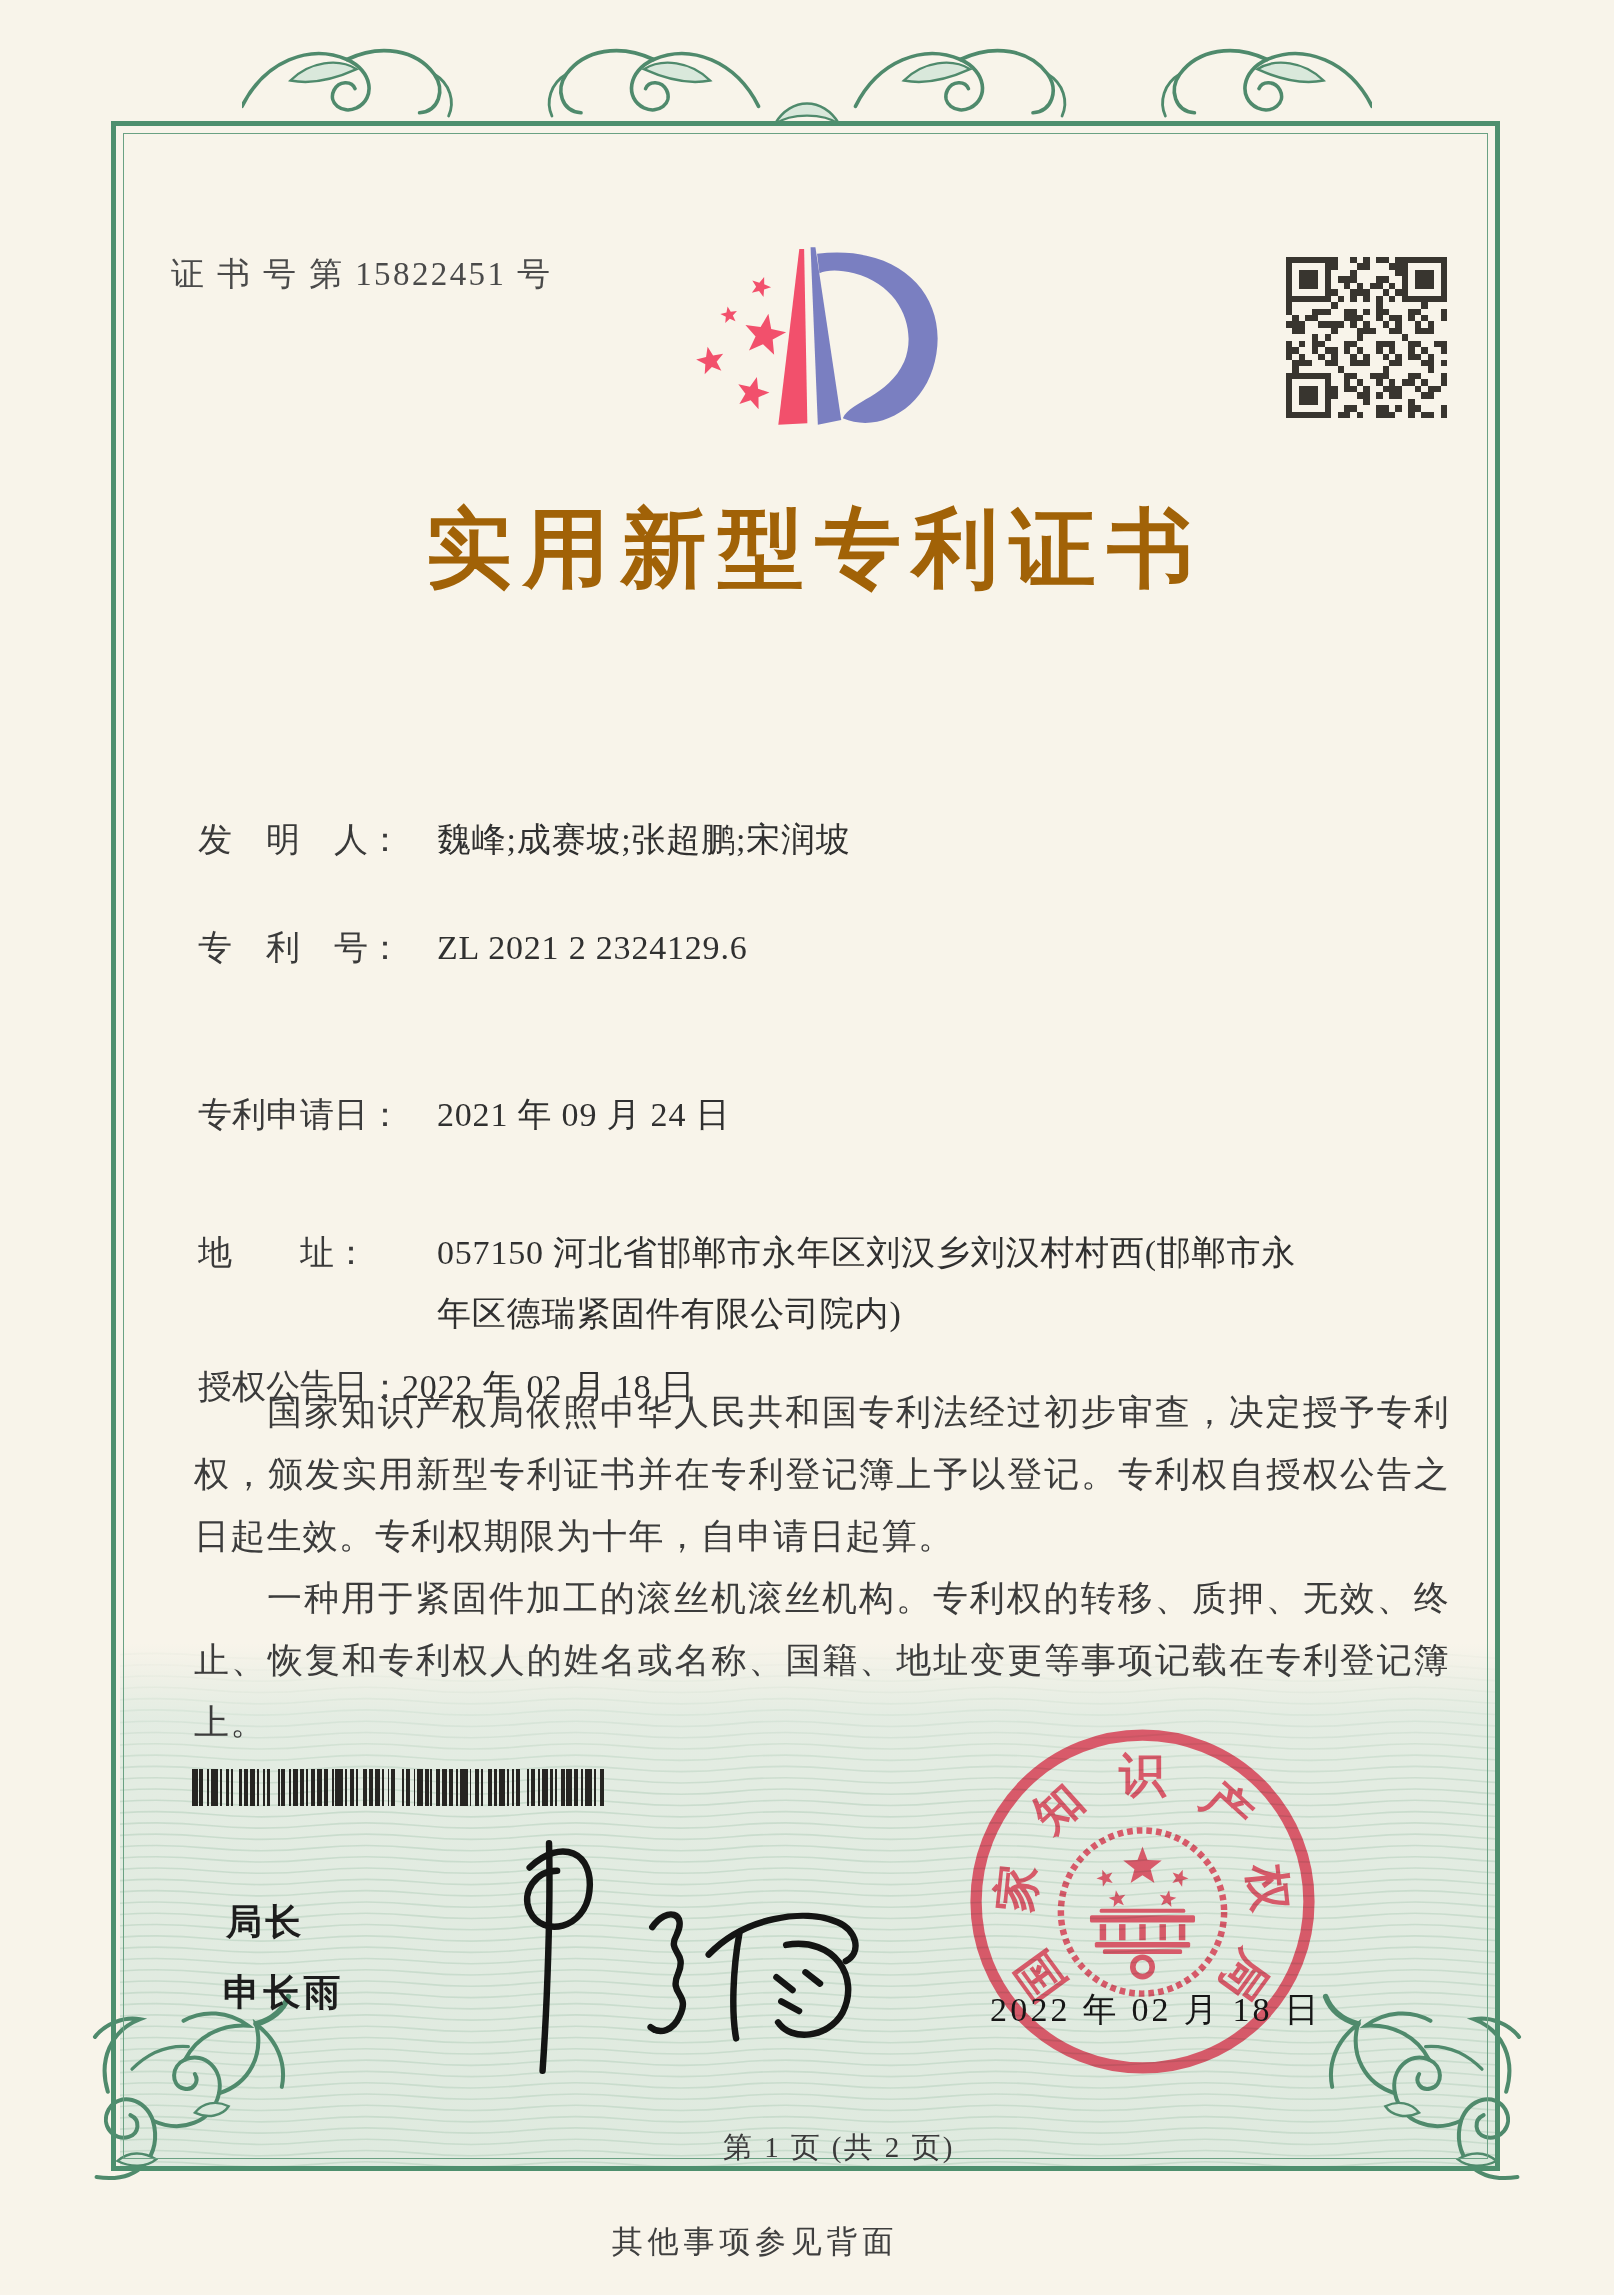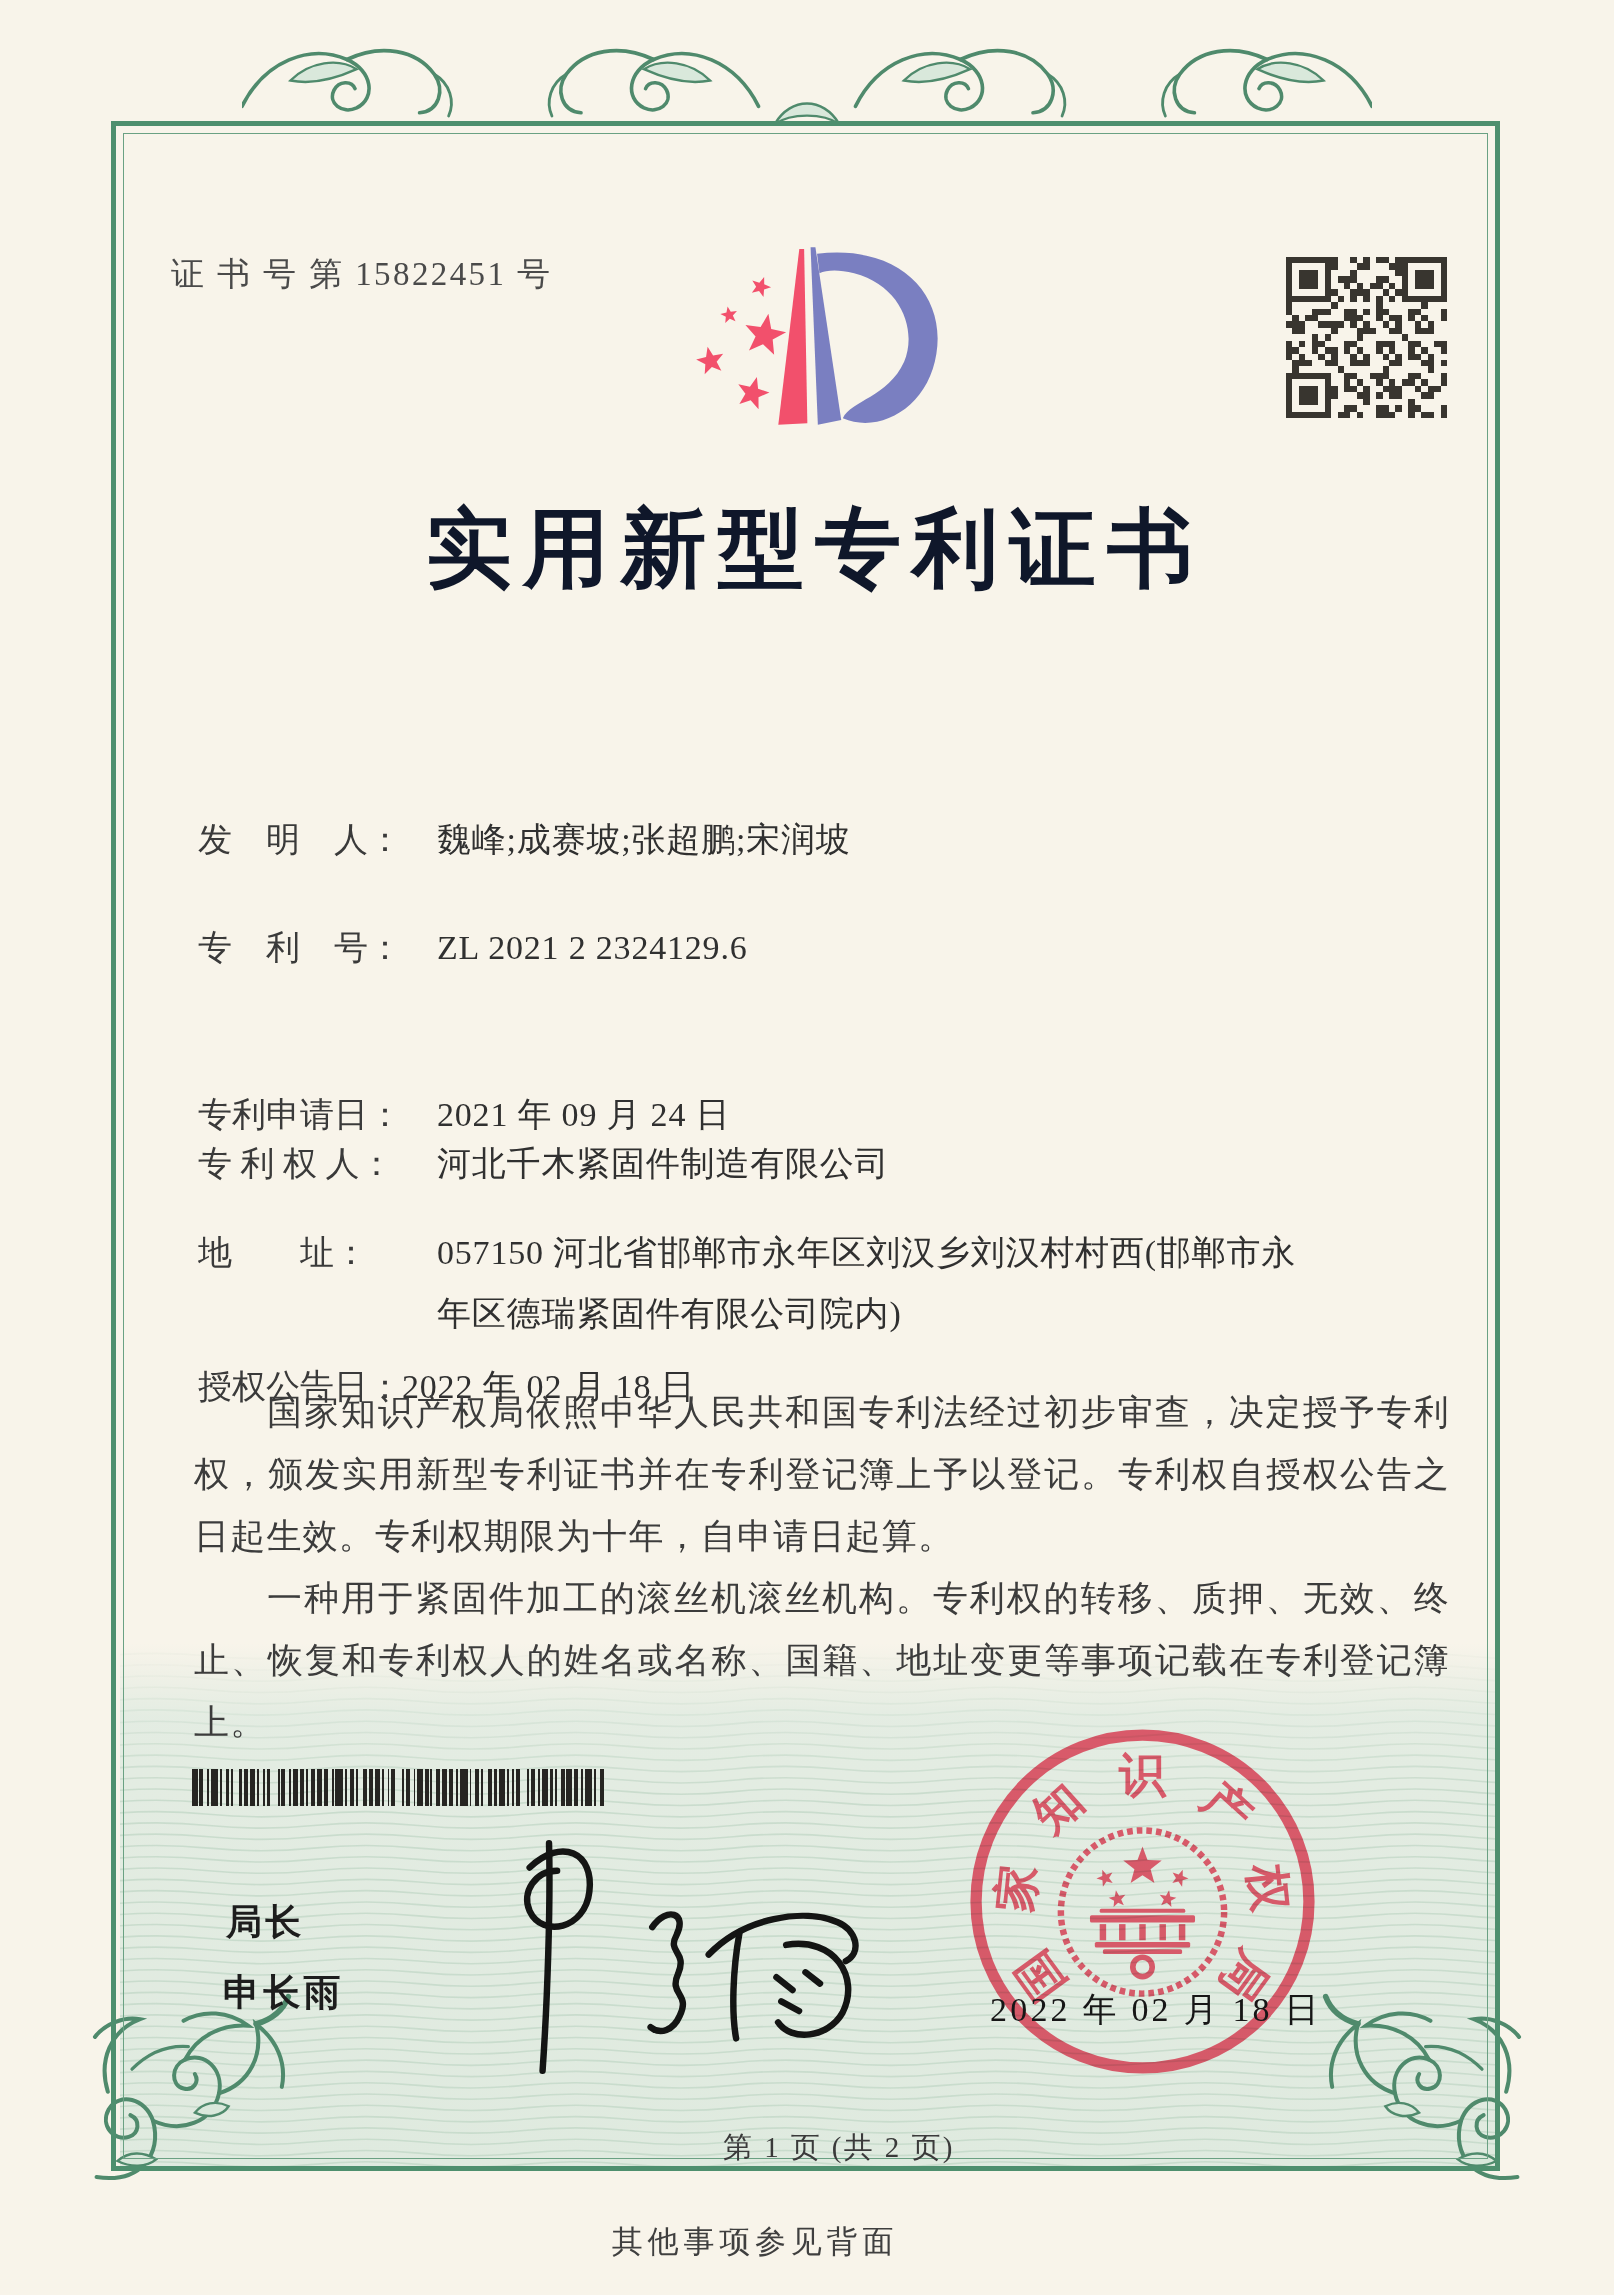"实用新型专利证书" .title { color: #0f172a -> #a16207 }
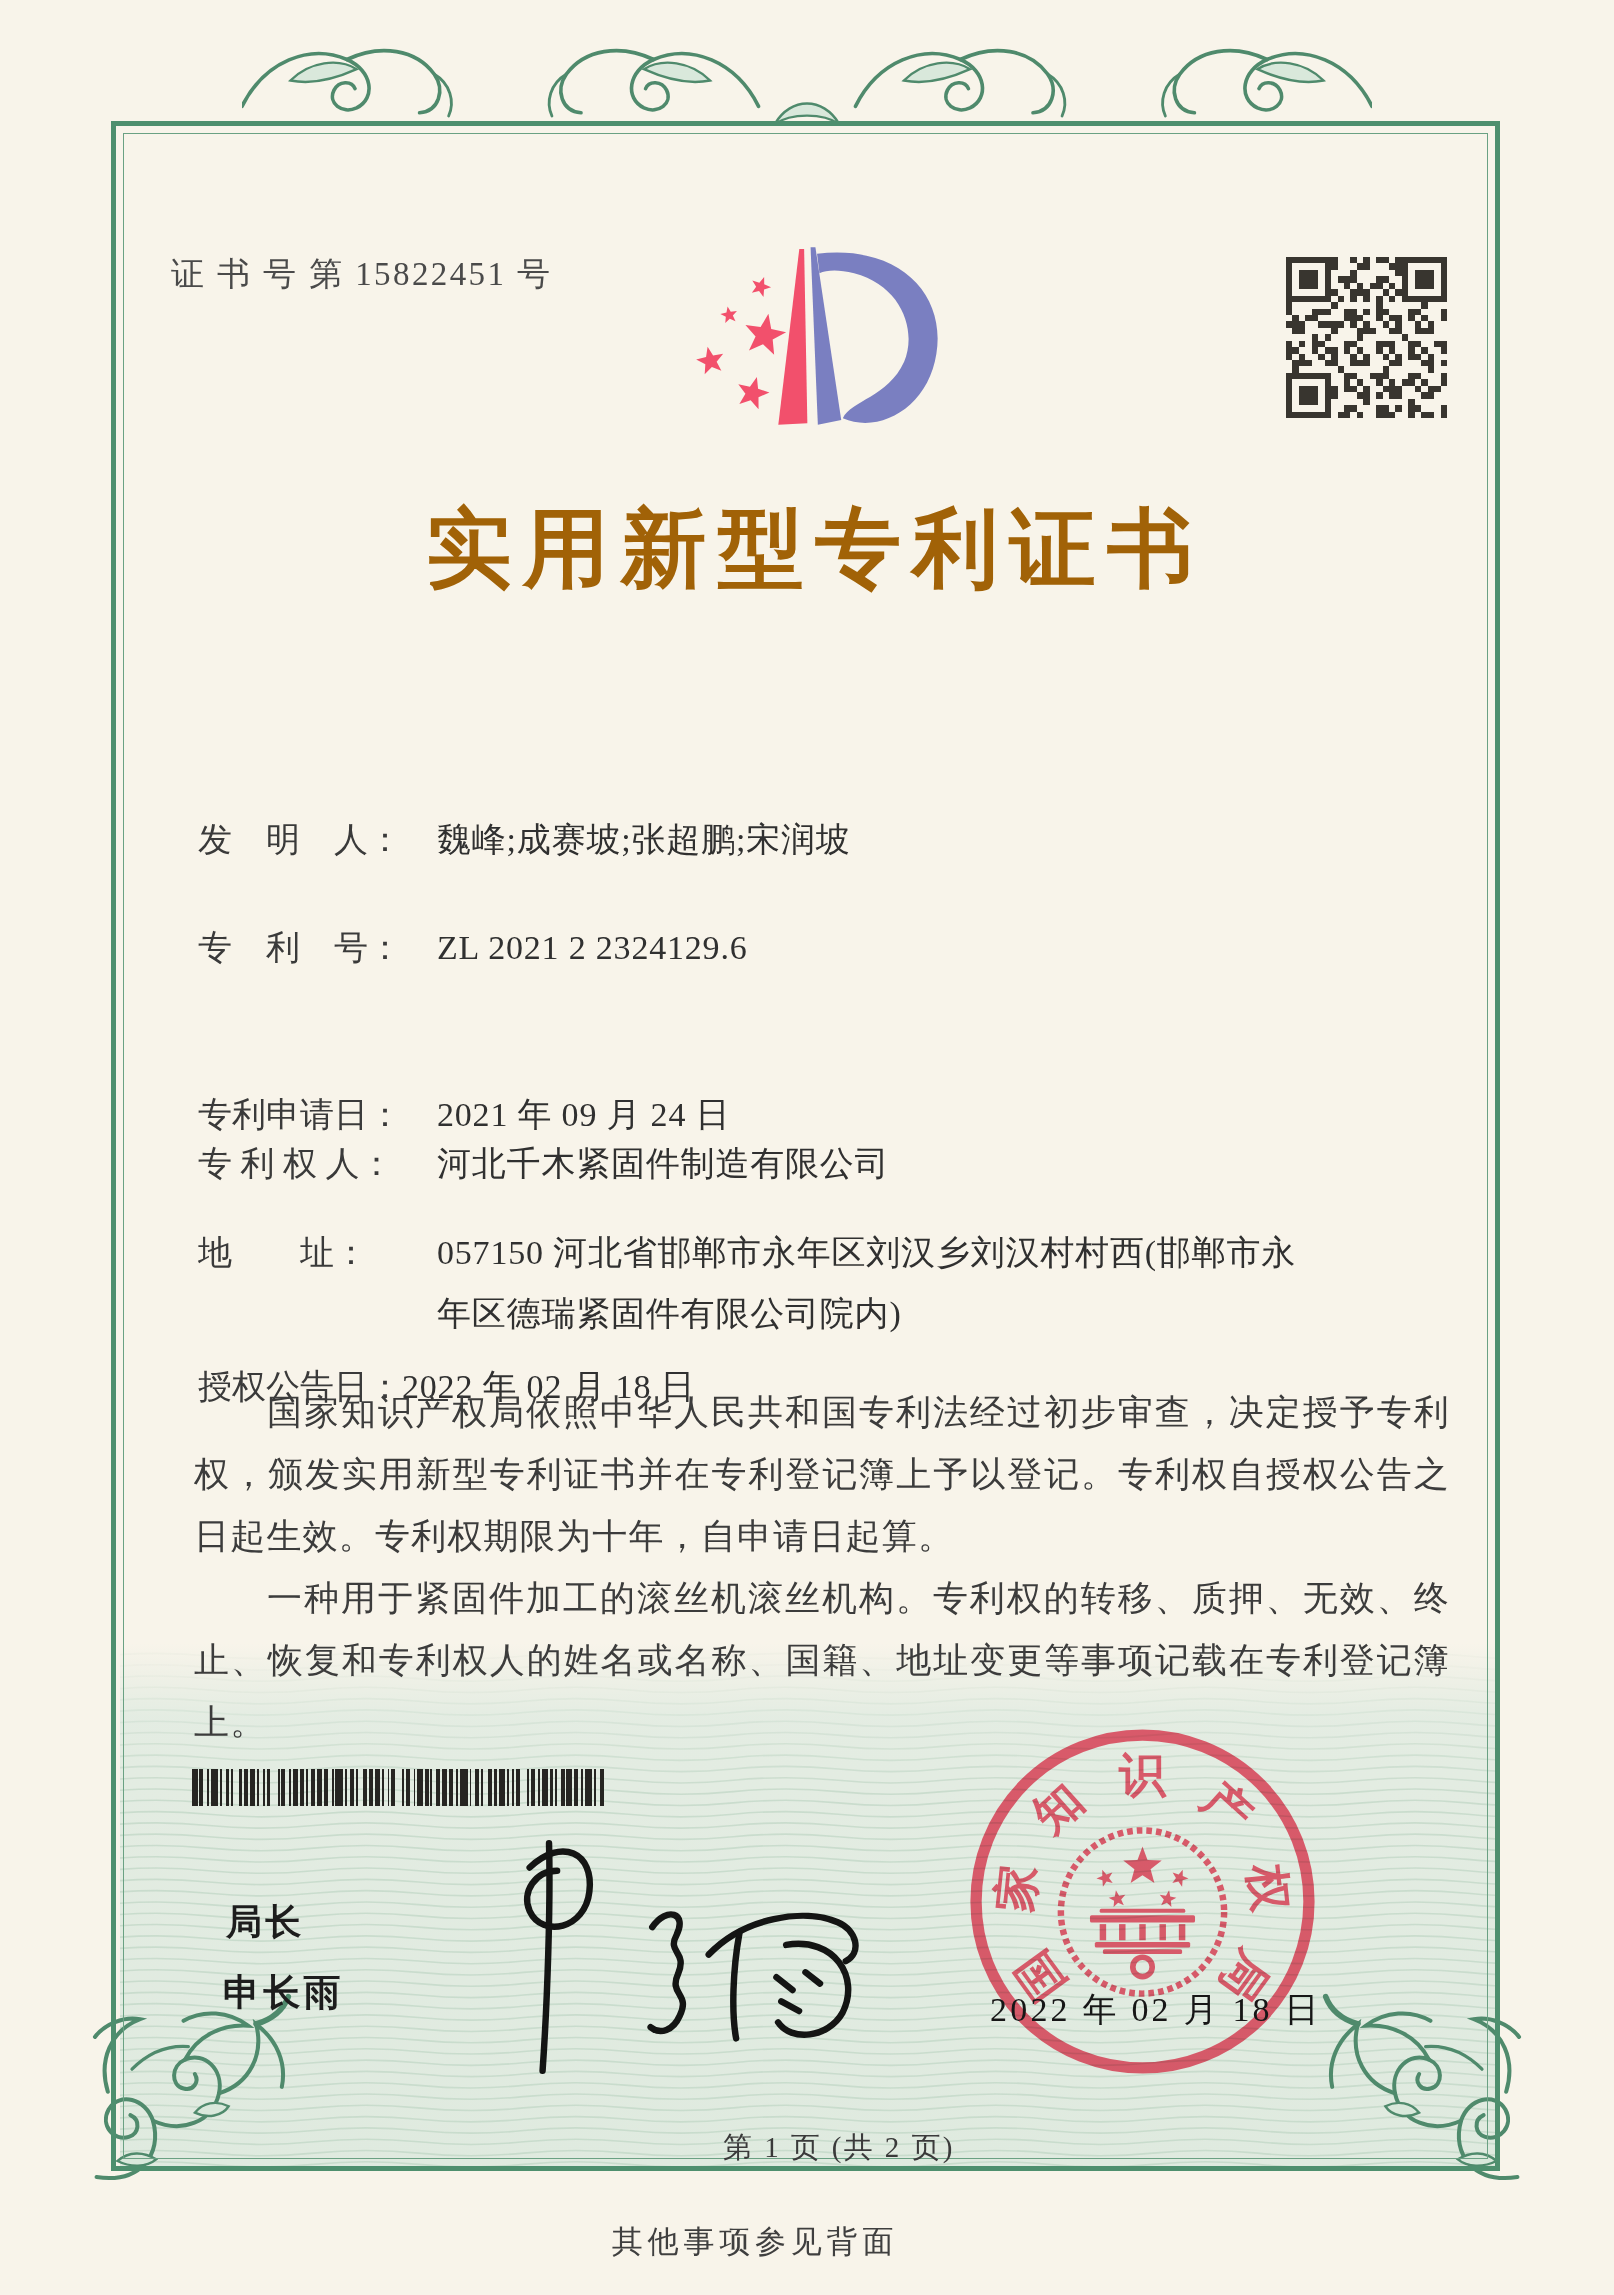"专 利 权 人： 河北千木紧固件制造有限公司" div.abs { html: <div> <span>专 利 权 人：</span><span>河北千木紧固件制造有限公司</span> </div> -> none }
